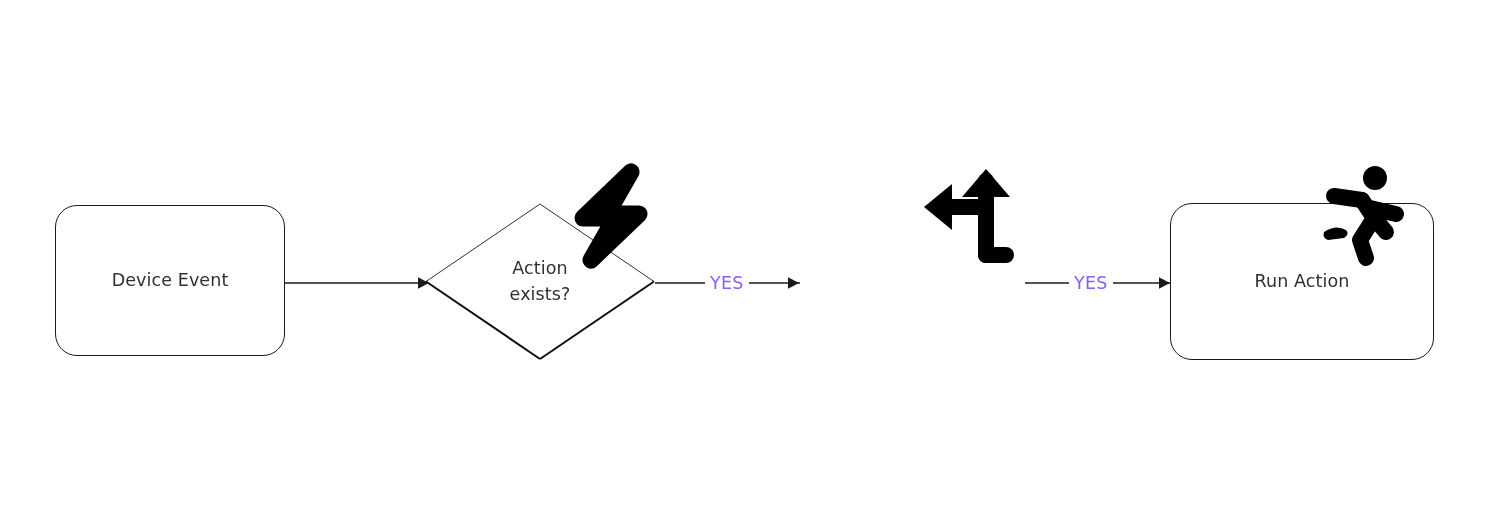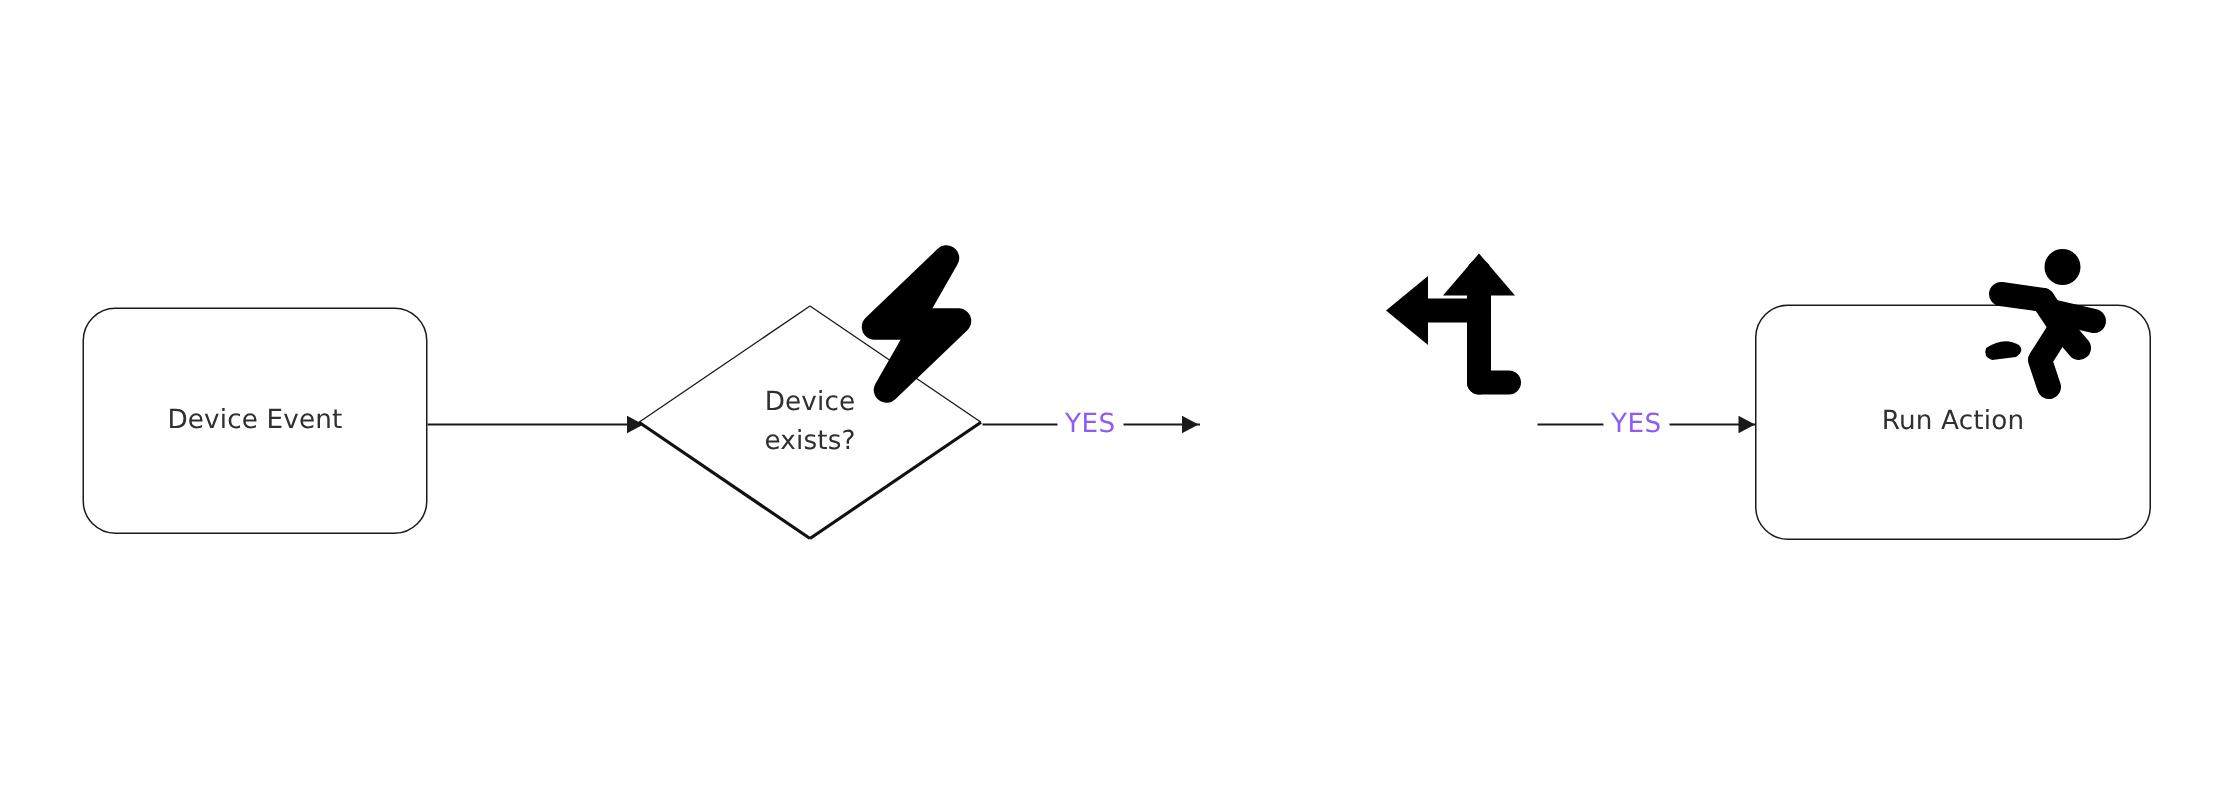"Device" span { text: Device -> Action }
